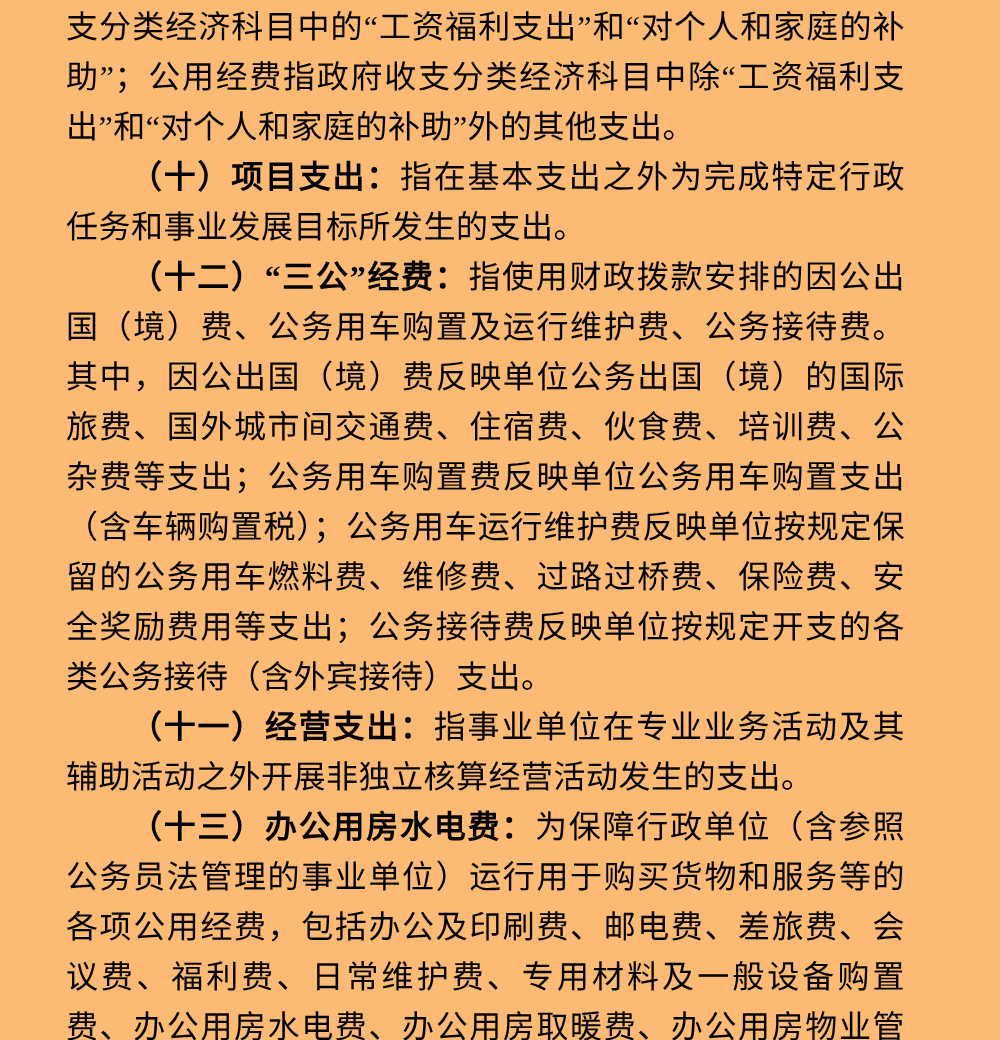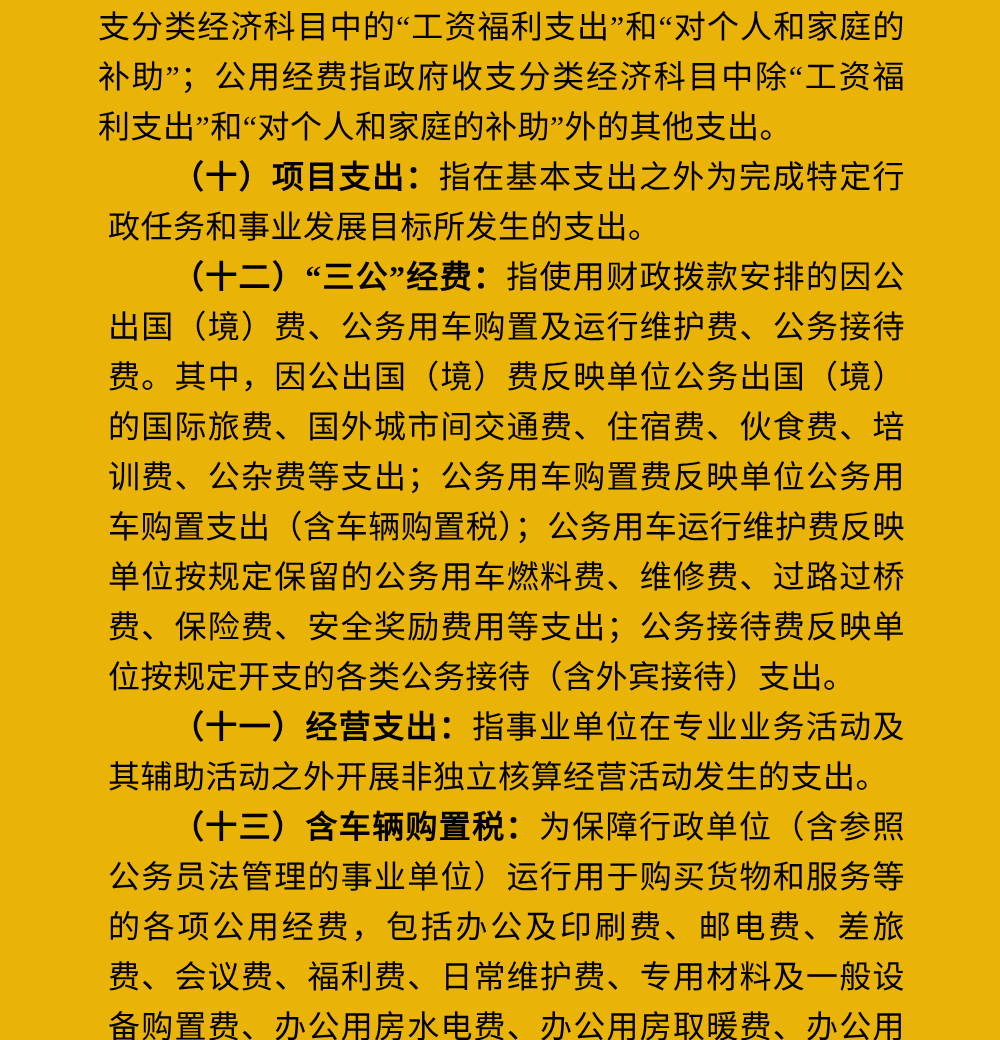"支分类经济科目中的“工资福利支出”和“对个人和家庭的补助”；公用经费指政府收支分" .page { background: #eab308 -> #fdba74; padding: 2px 95px 0 98px -> 2px 95px 0 66px }
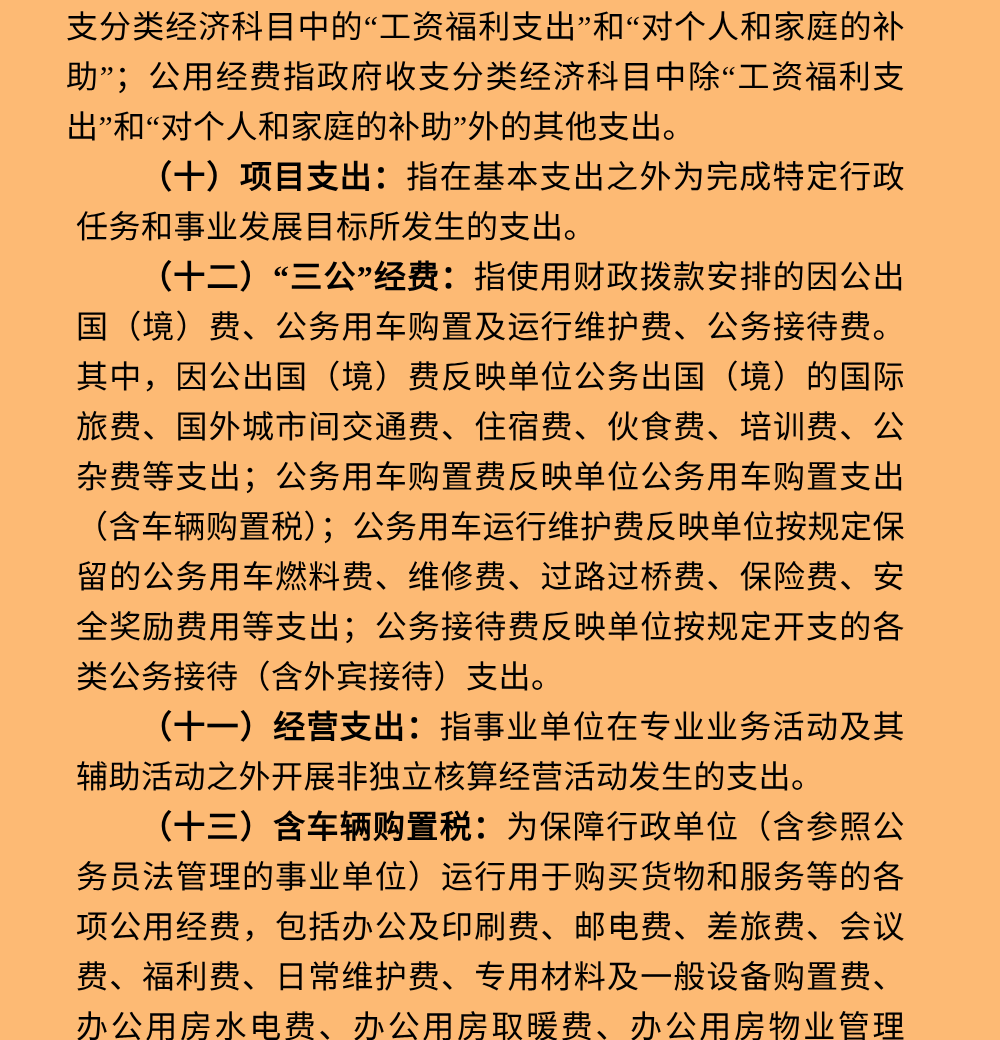"（十）项目支出：指在基本支出之外为完成特定行政任务和事业发展目标所发生的支出。" .para.indent { margin-left: 10px -> none }
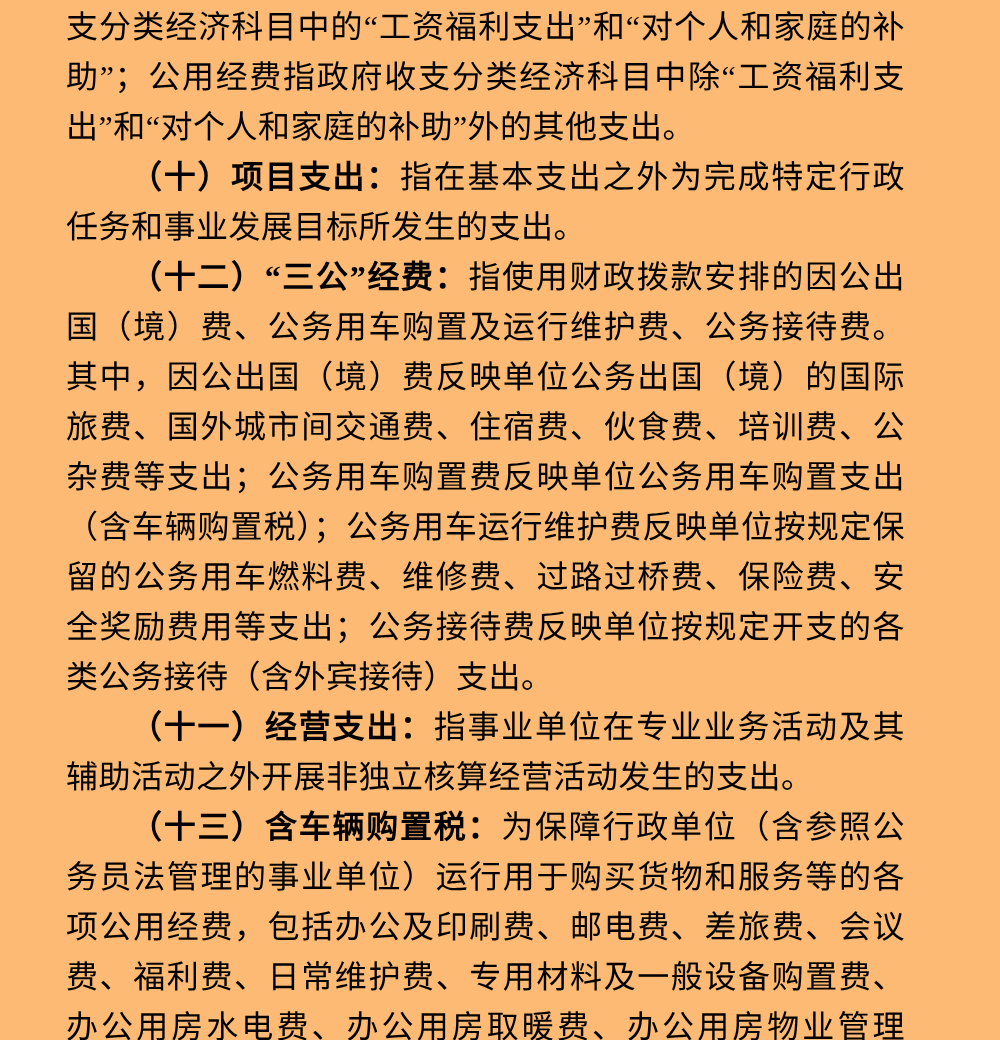"（十三）含车辆购置税：" strong.lead { text: 含车辆购置税 -> 办公用房水电费 }
